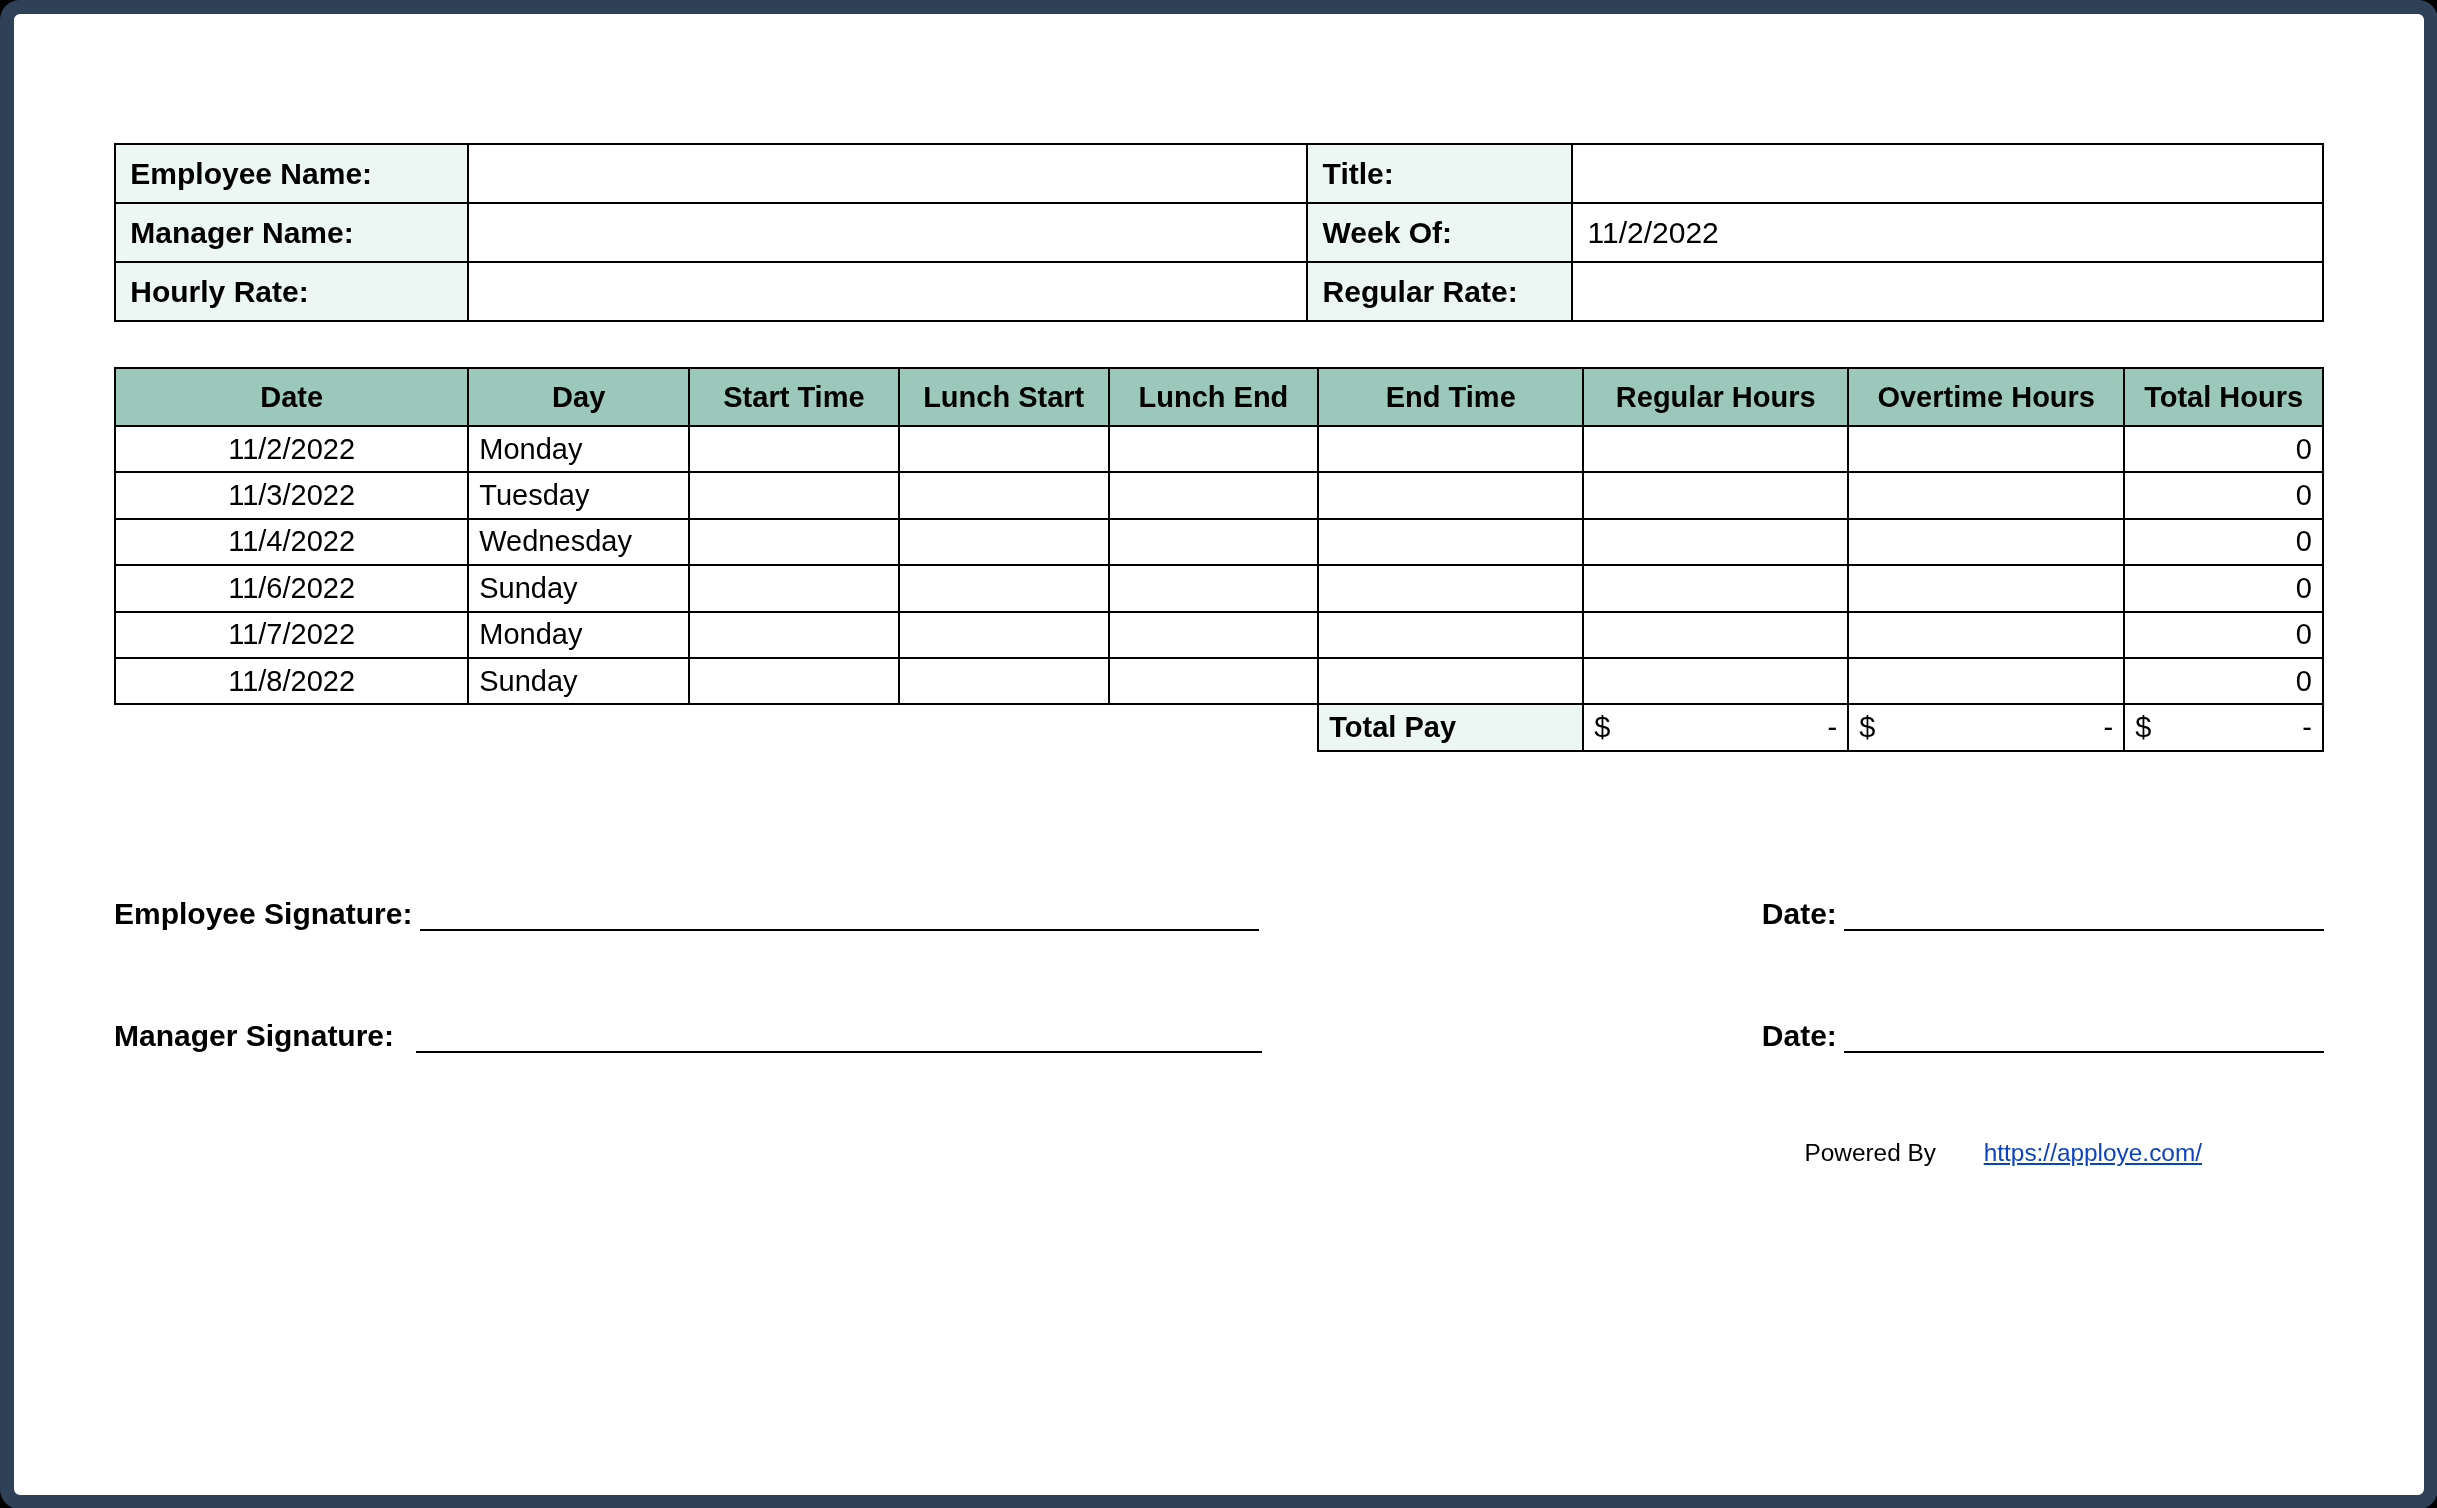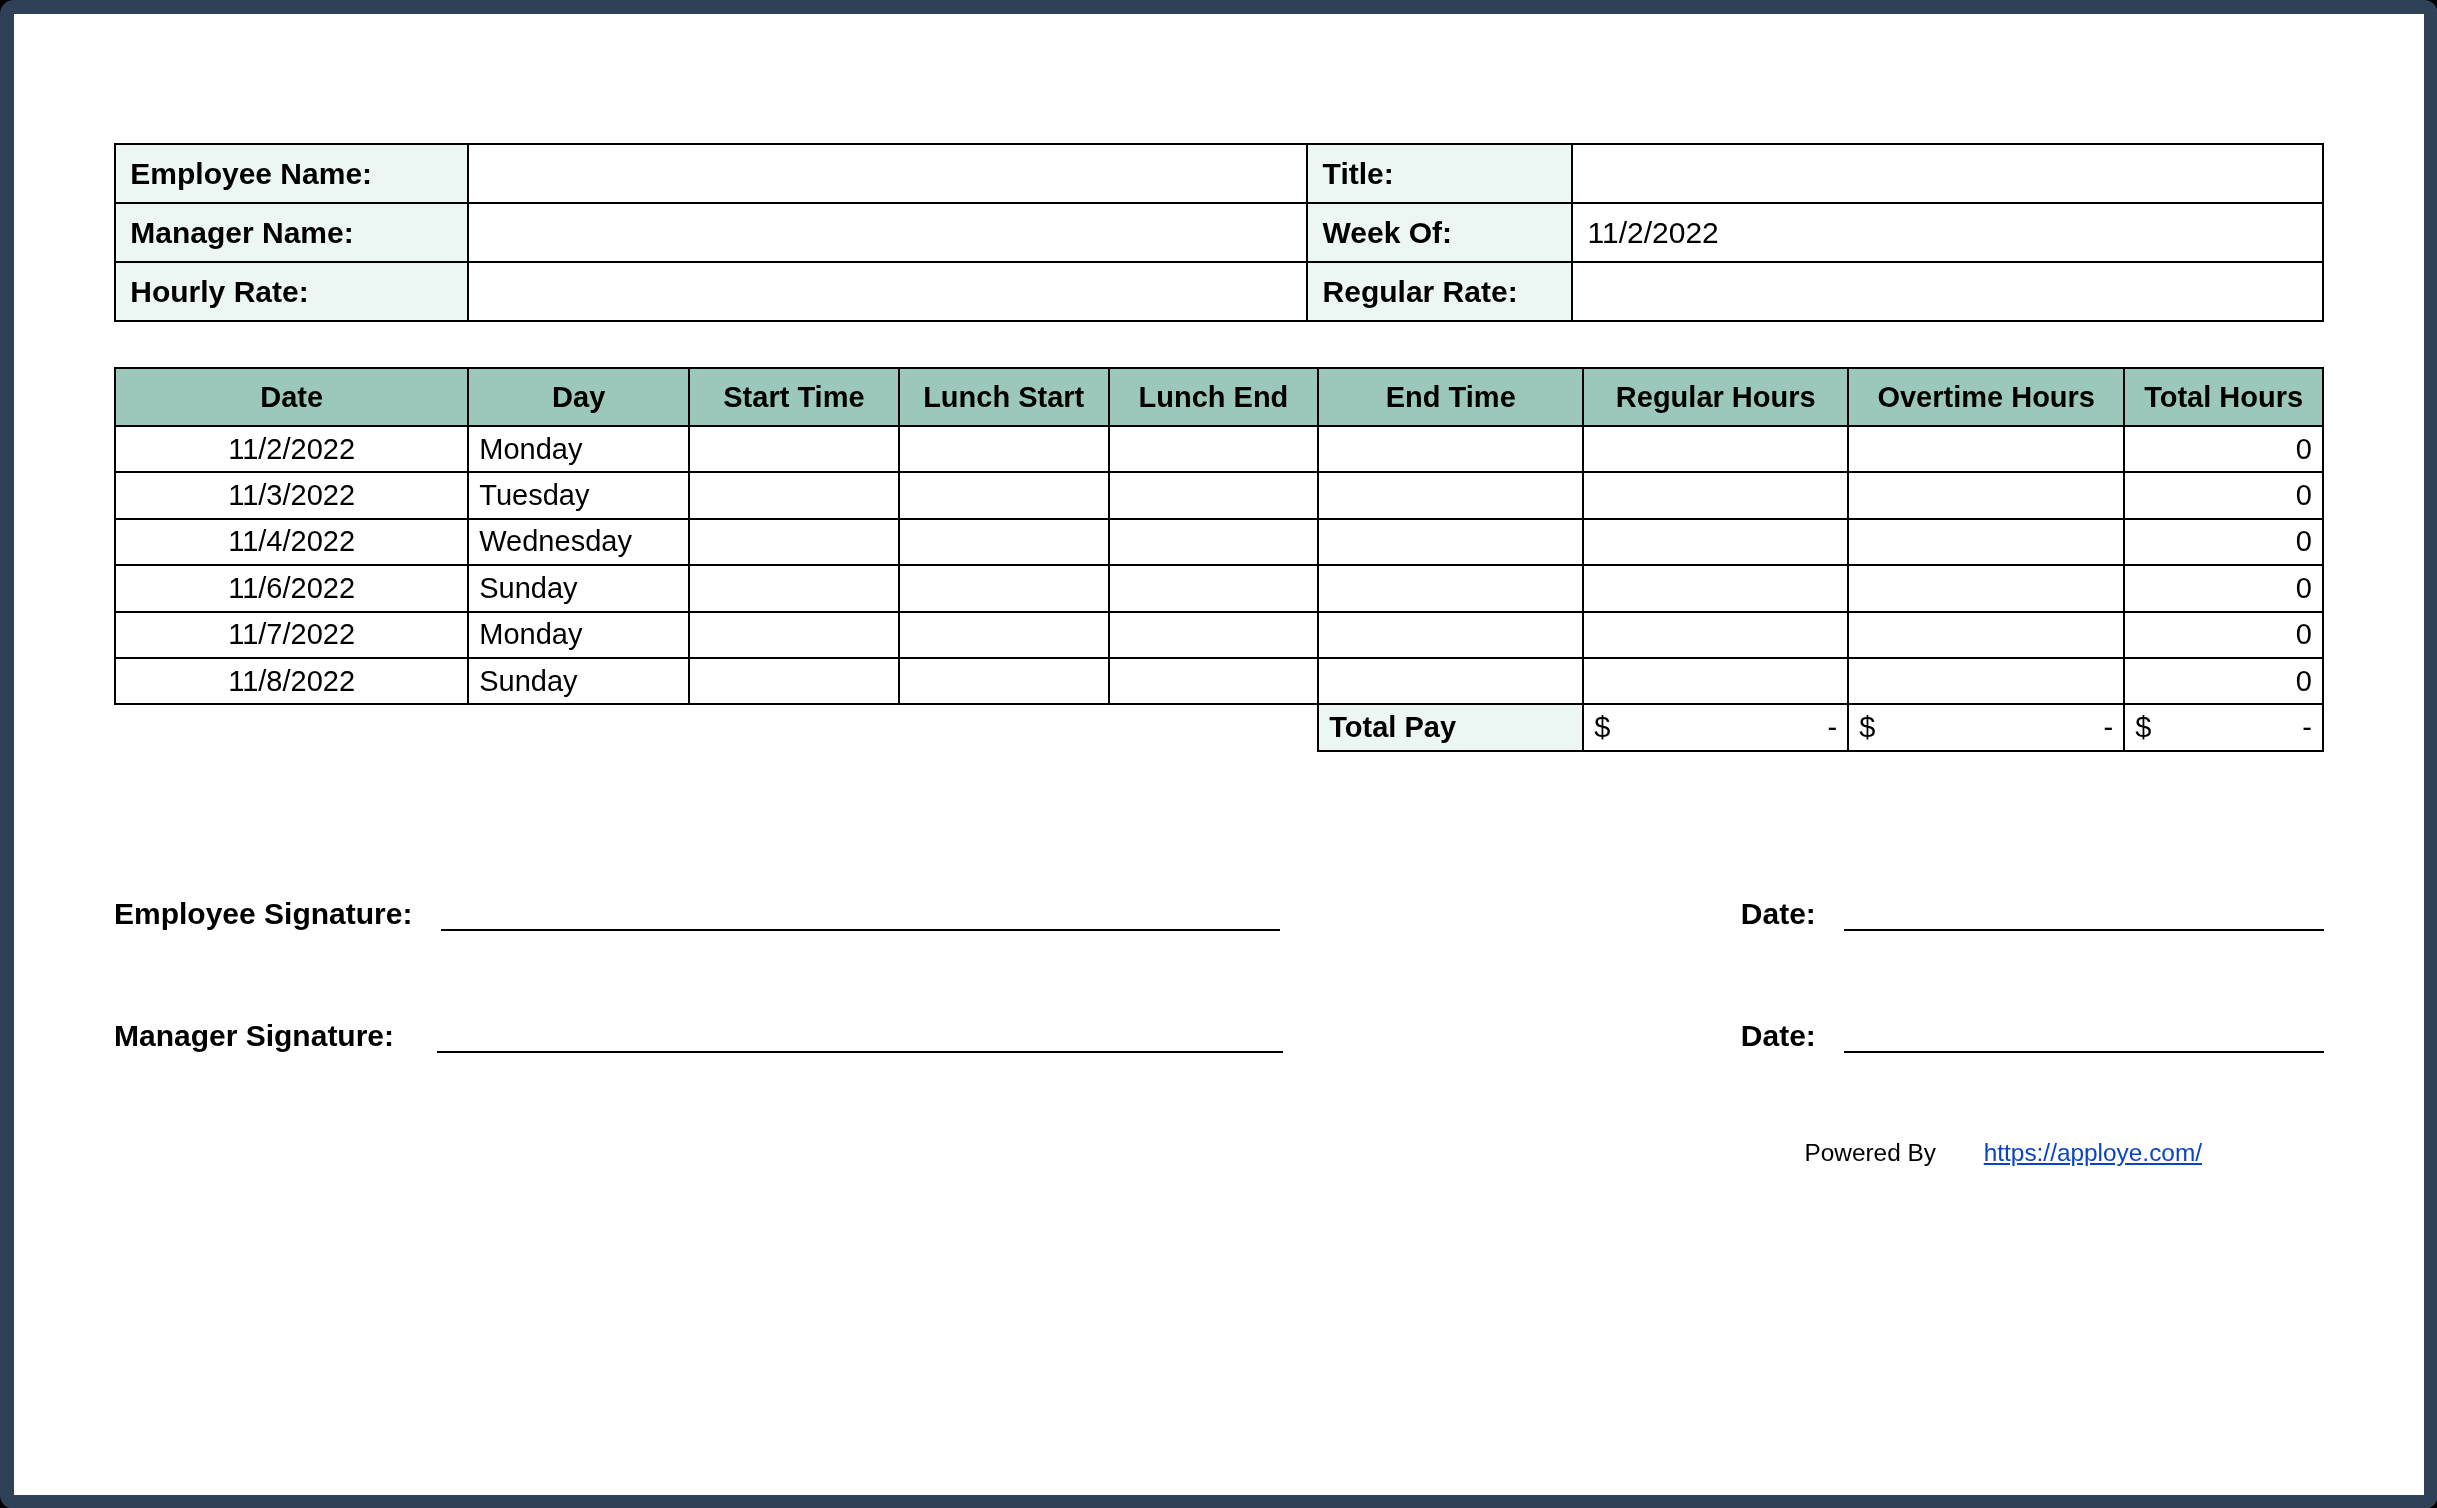"Employee Name:" .frame { border-radius: 14px -> 20px }
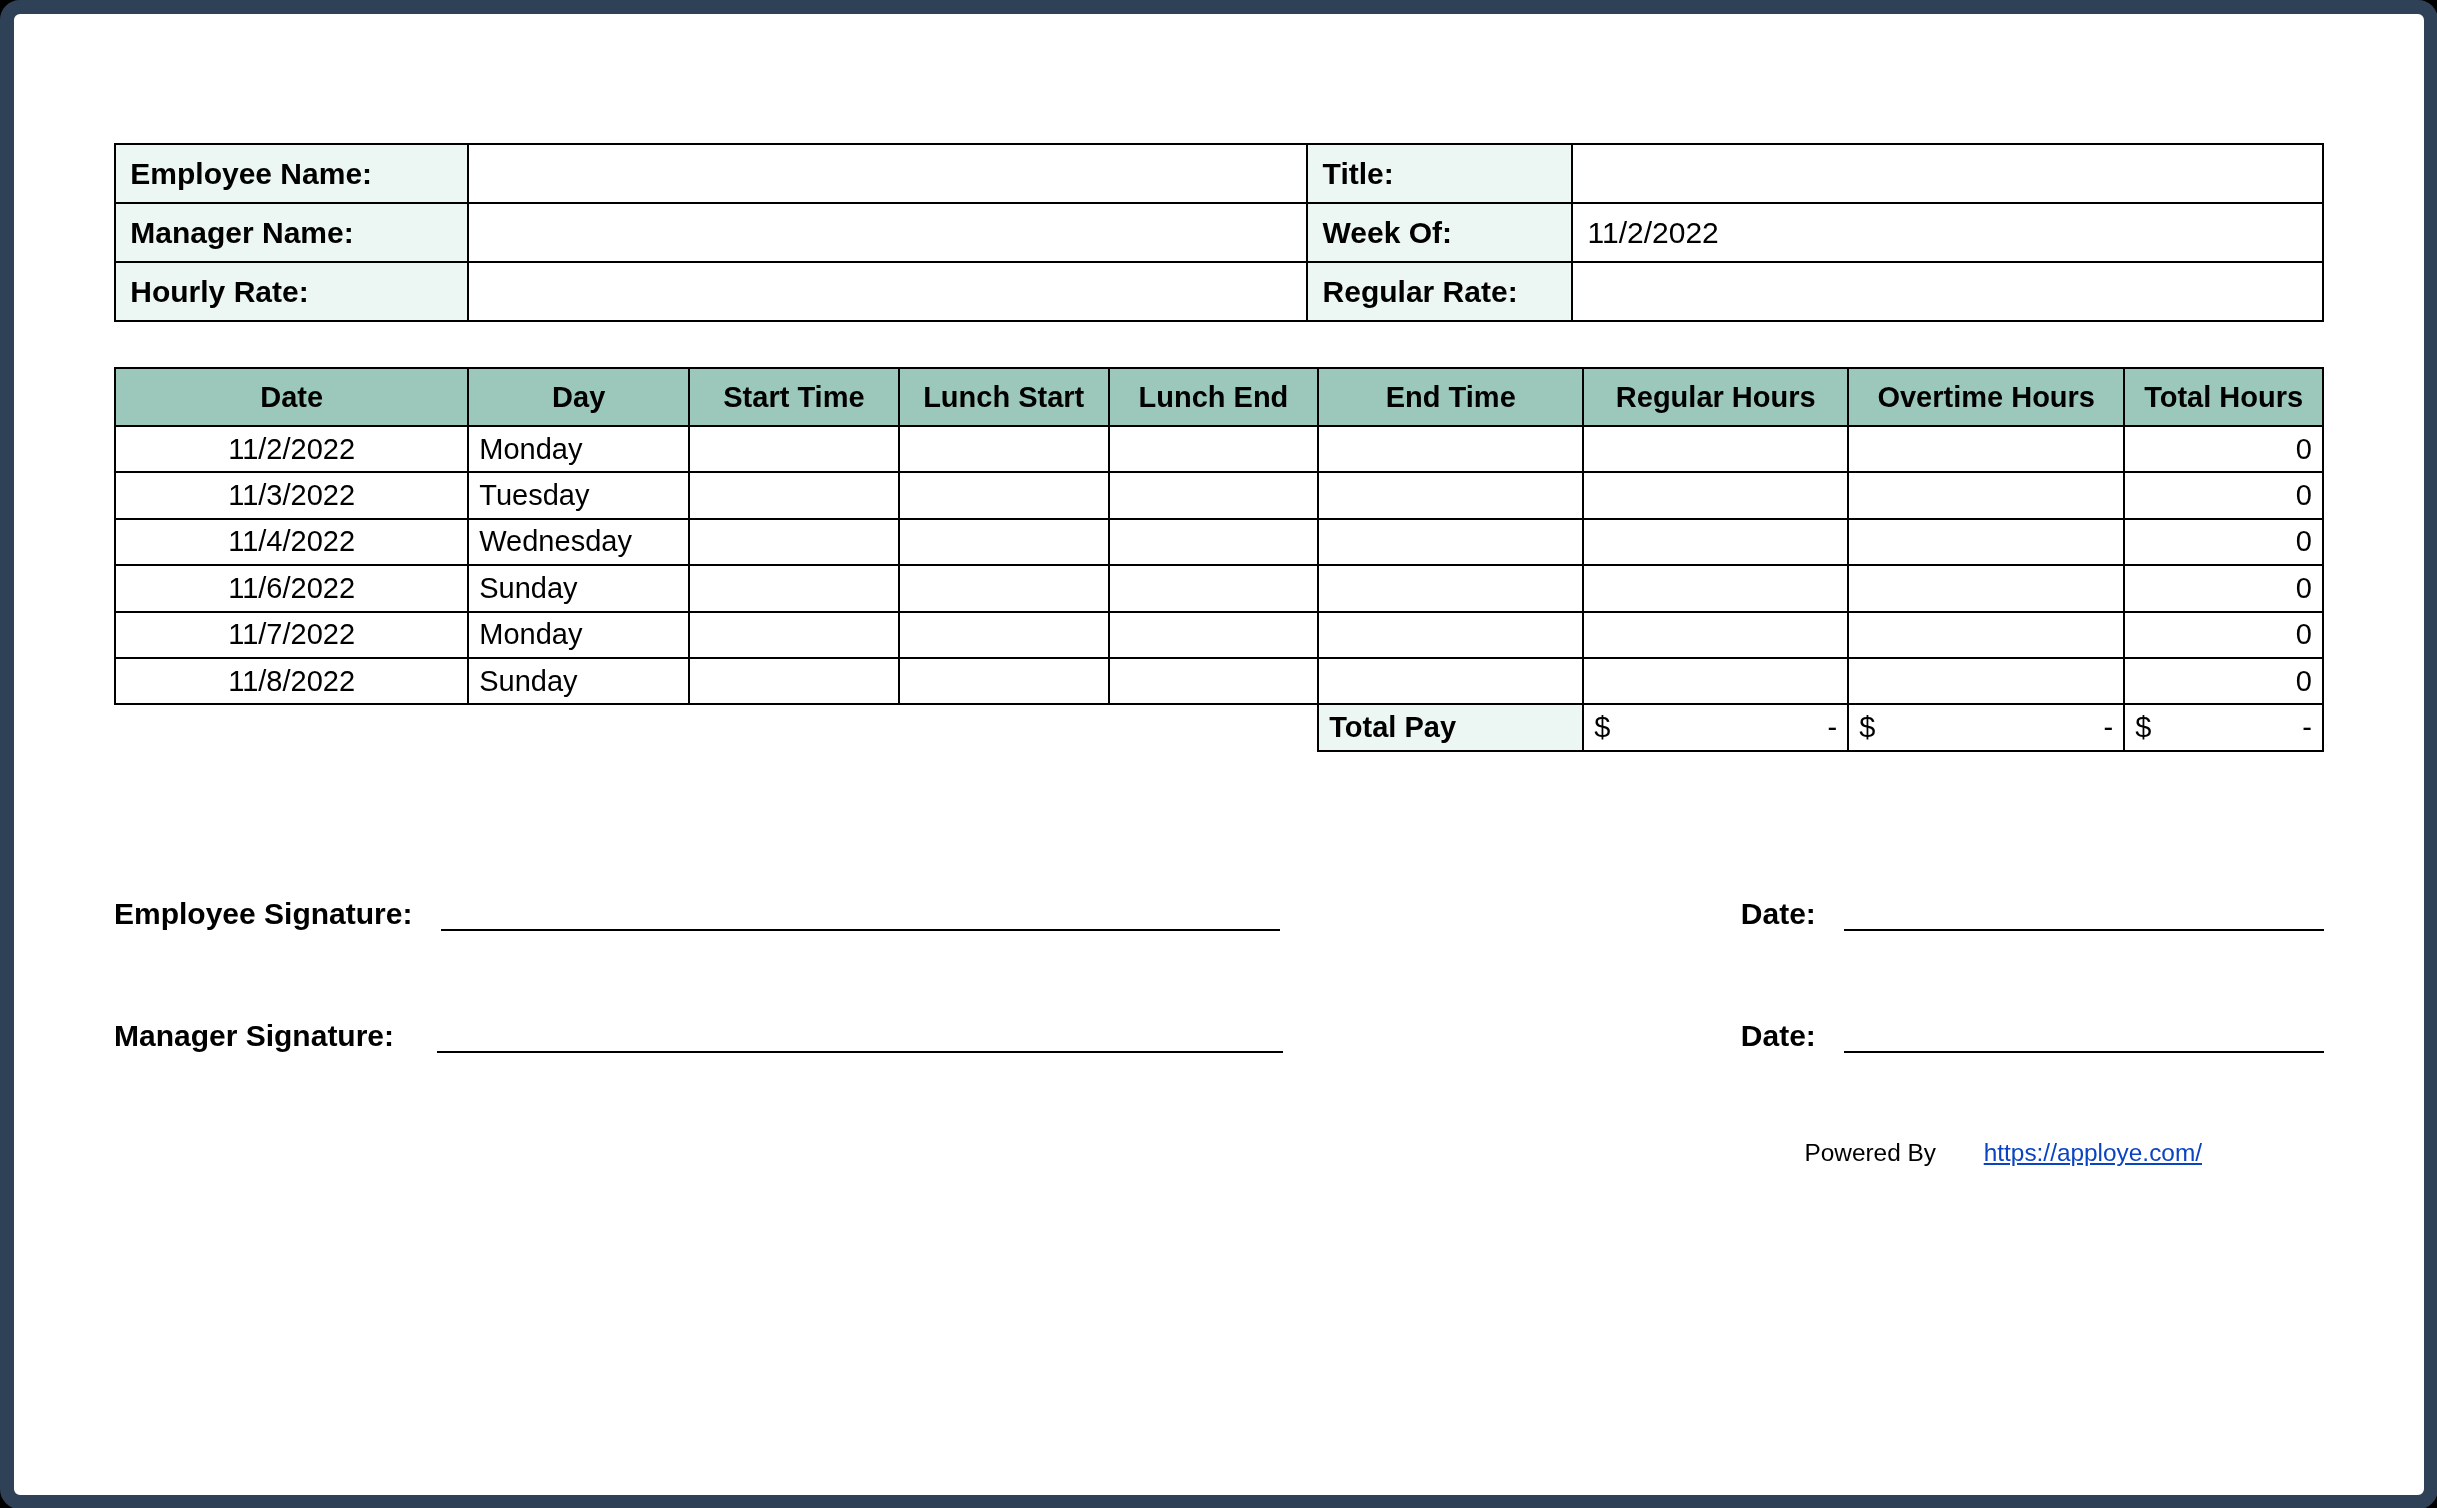"Employee Signature:" .sigrow { gap: 21px -> none }
